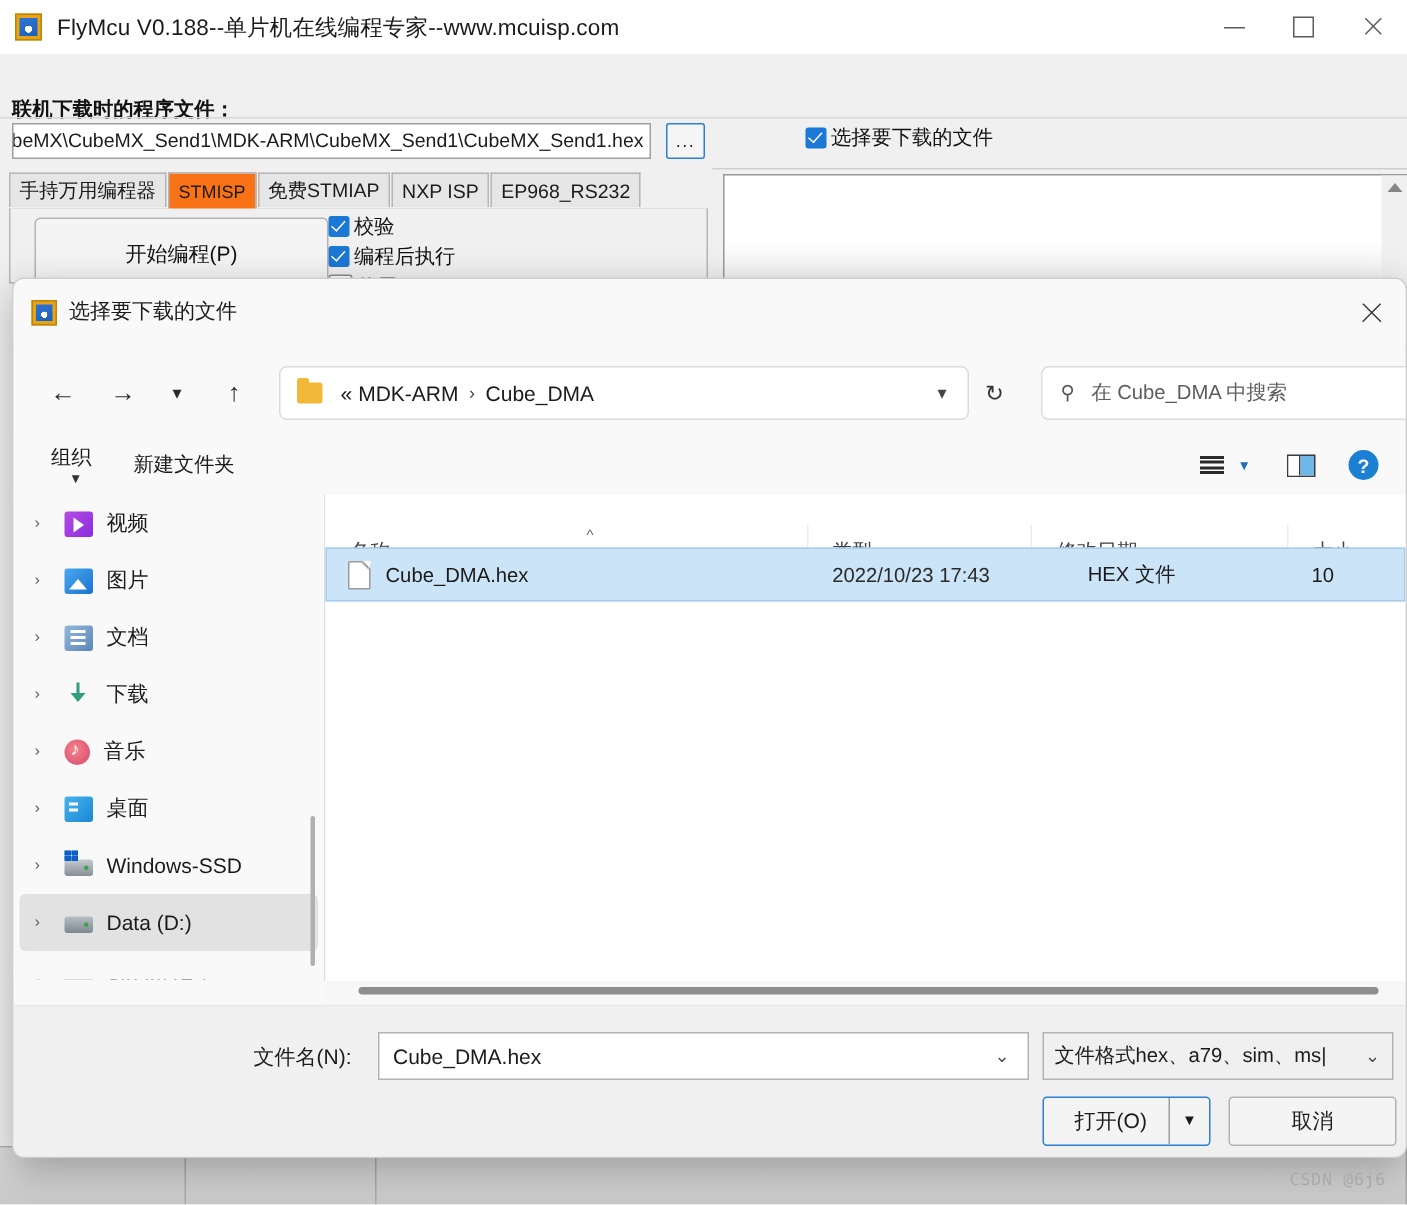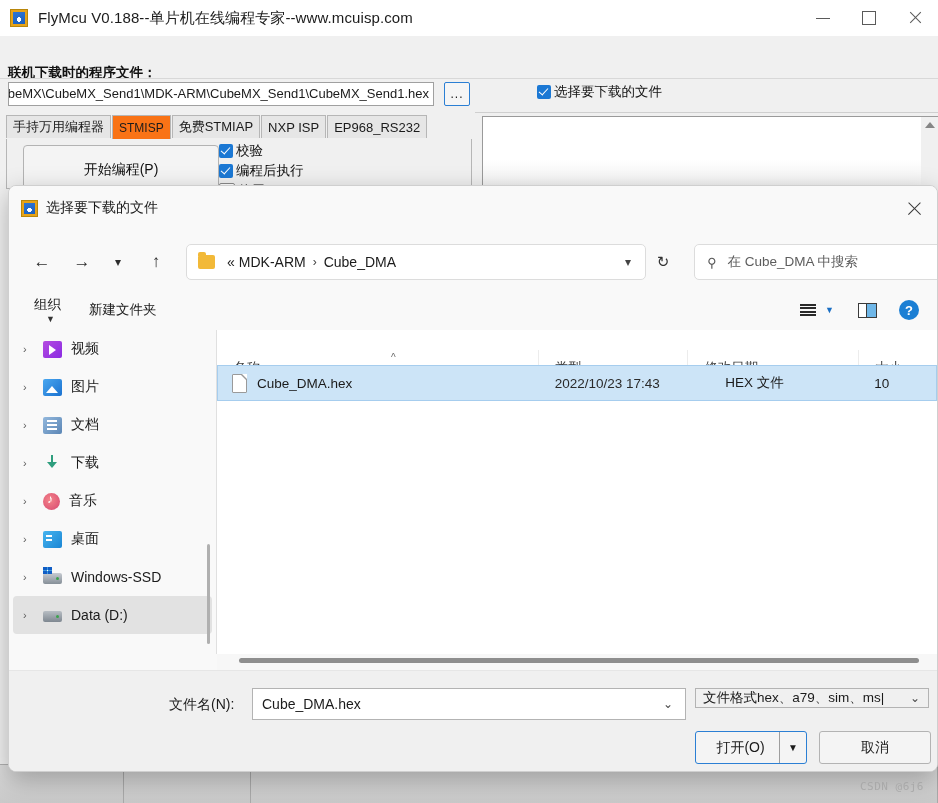"文件格式hex、a79、sim、ms|" #filetype-select { height: 20px -> 32px }
